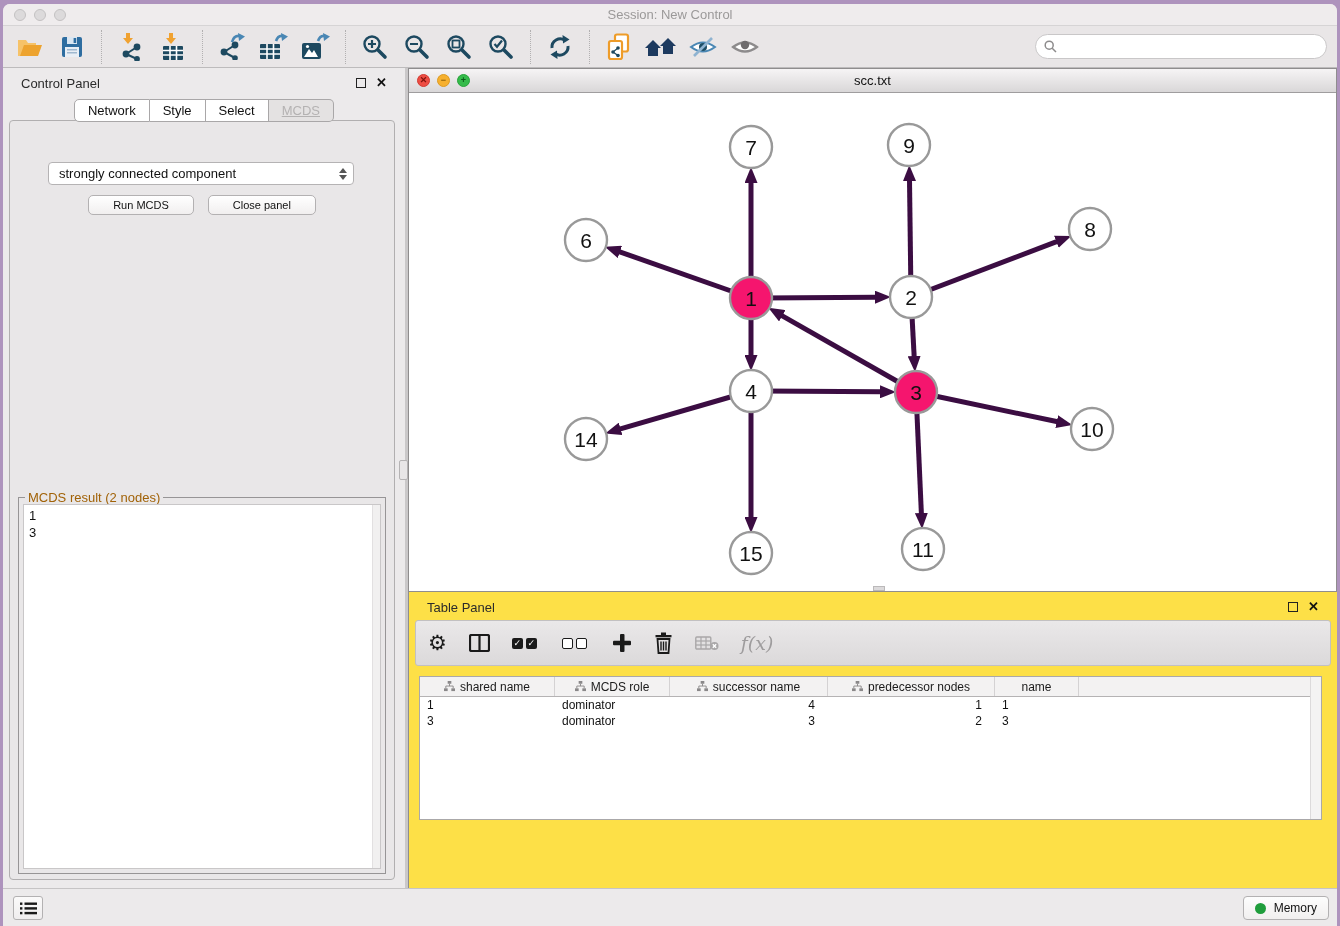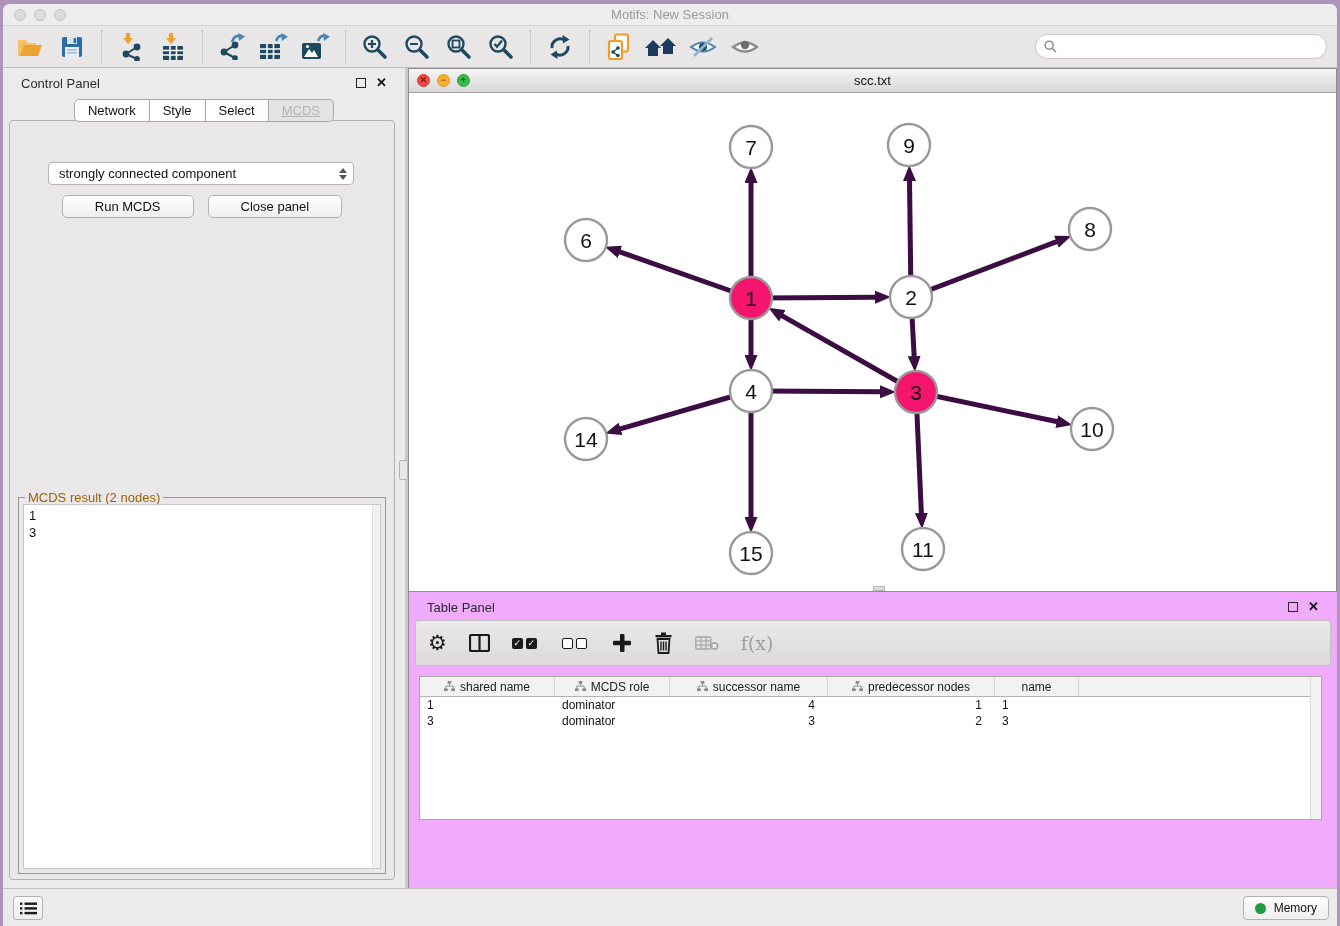"Motifs: New Session" div.win-title { text: Motifs: New Session -> Session: New Control }
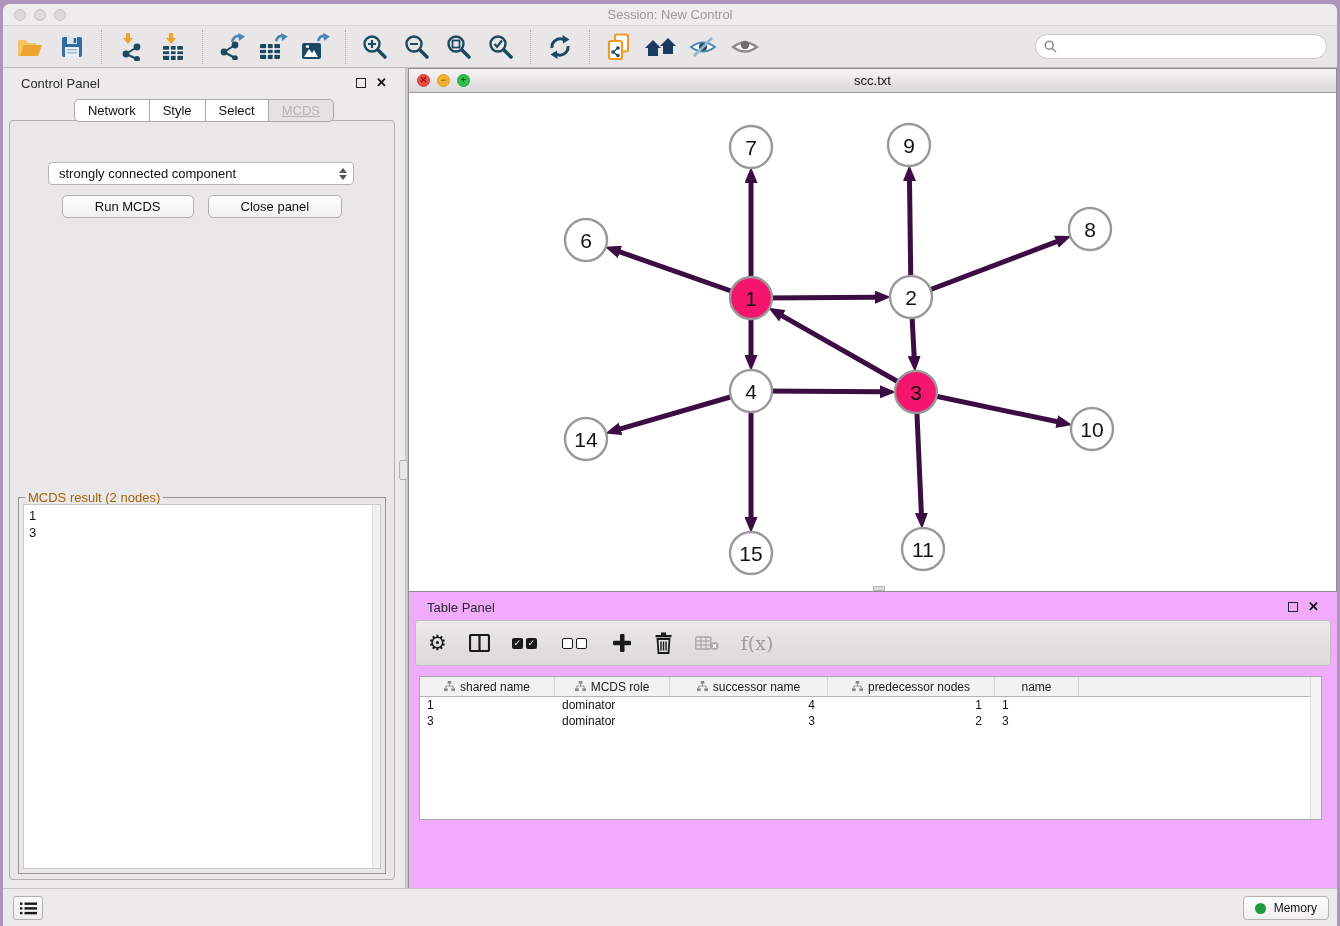"Run MCDS" .mac-btn { font-size: 13px -> 11px; padding: 3px 32px -> 3px 24px }
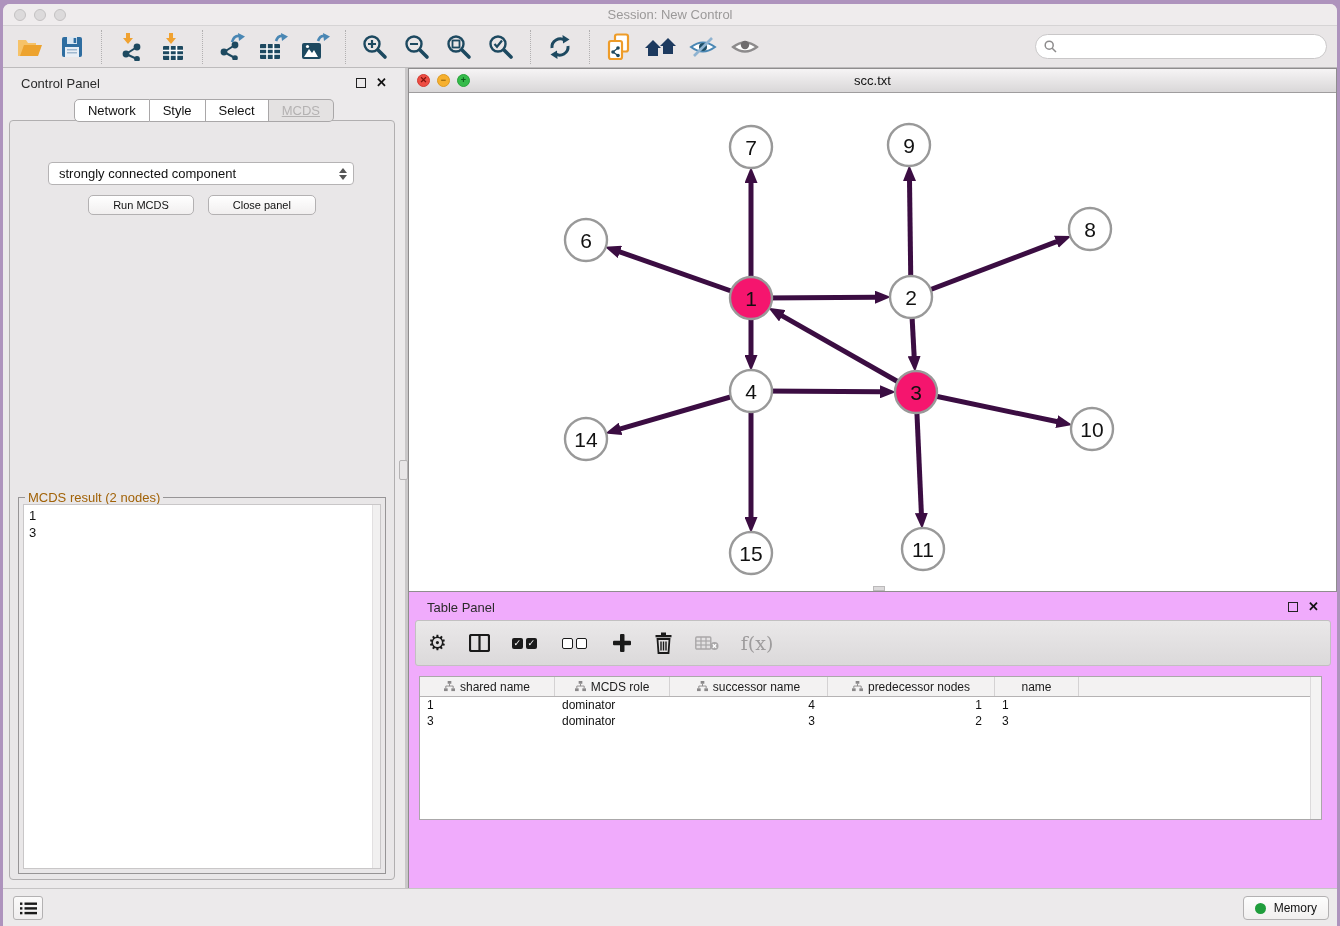"Table Panel" .table-panel { background: #f0abfc -> #fde047 }
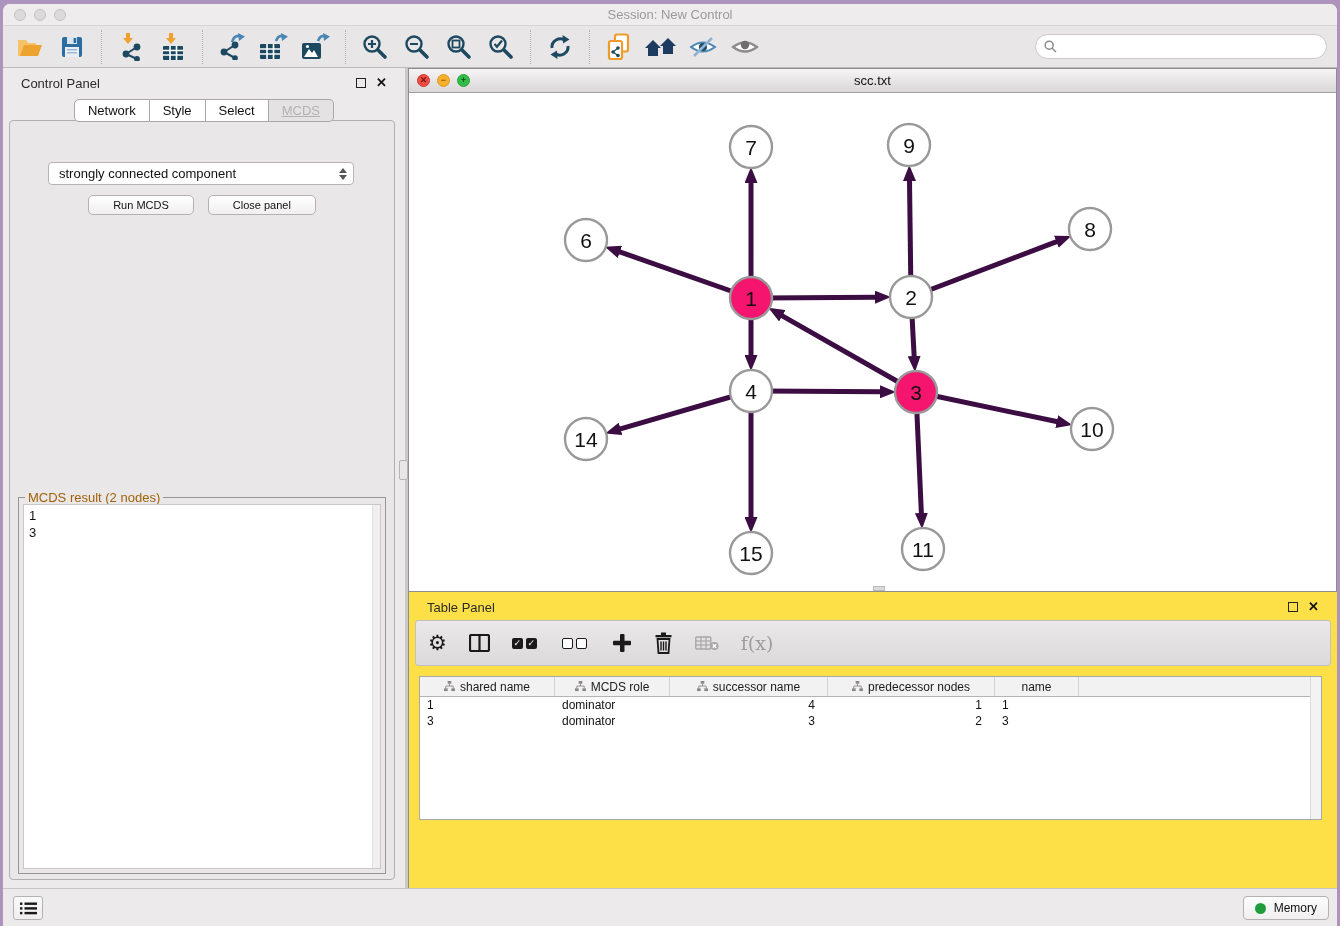"f(x)" .fx { font-style: none -> italic }
